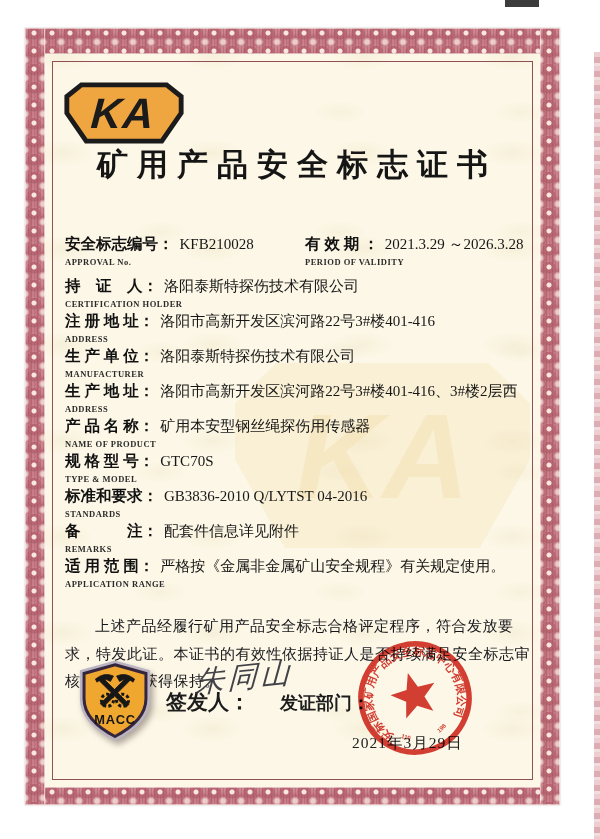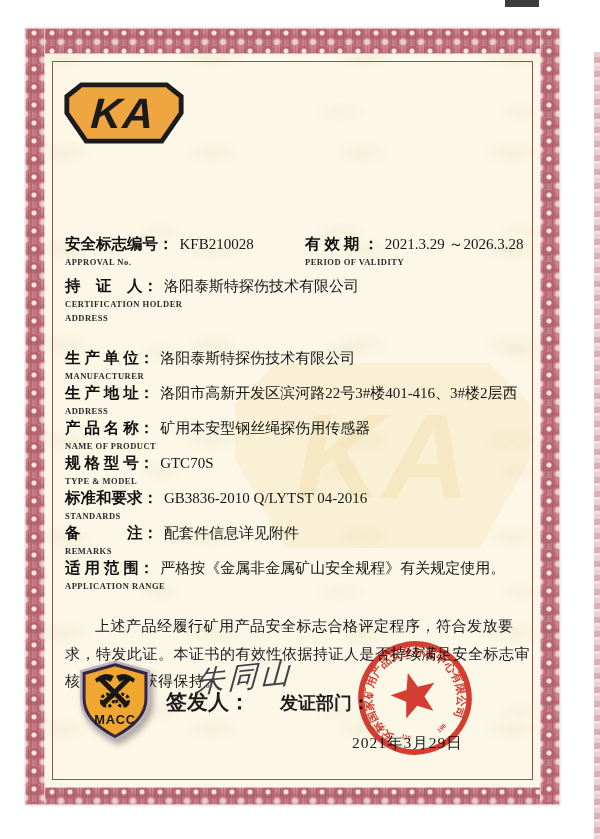"矿用产品安全标志证书" div.title { html: none -> <div>矿用产品安全标志证书</div> }
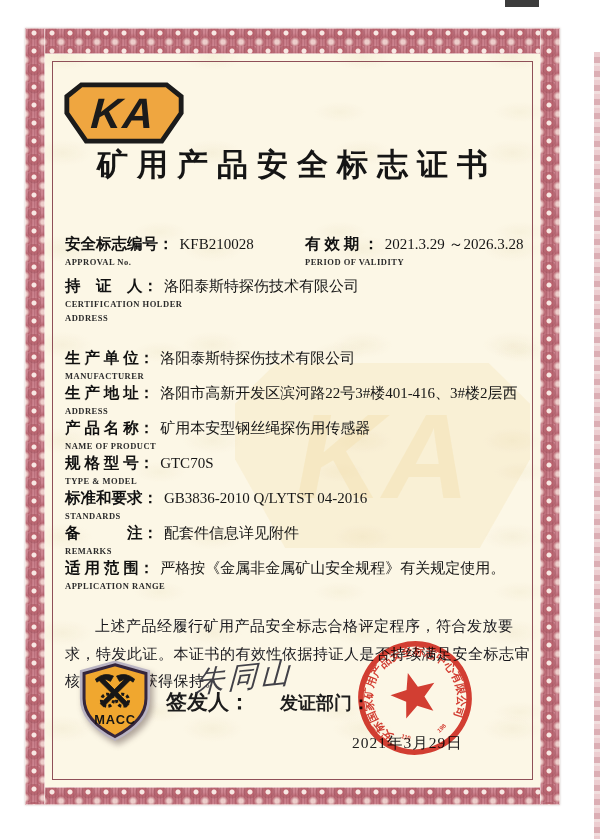"注 册 地 址： 洛阳市高新开发区滨河路22号3#楼401-416" div.fline { html: none -> <div> <span>注 册 地 址：</span><span>洛阳市高新开发区滨河路22号3#楼401-416</span> </div> }
